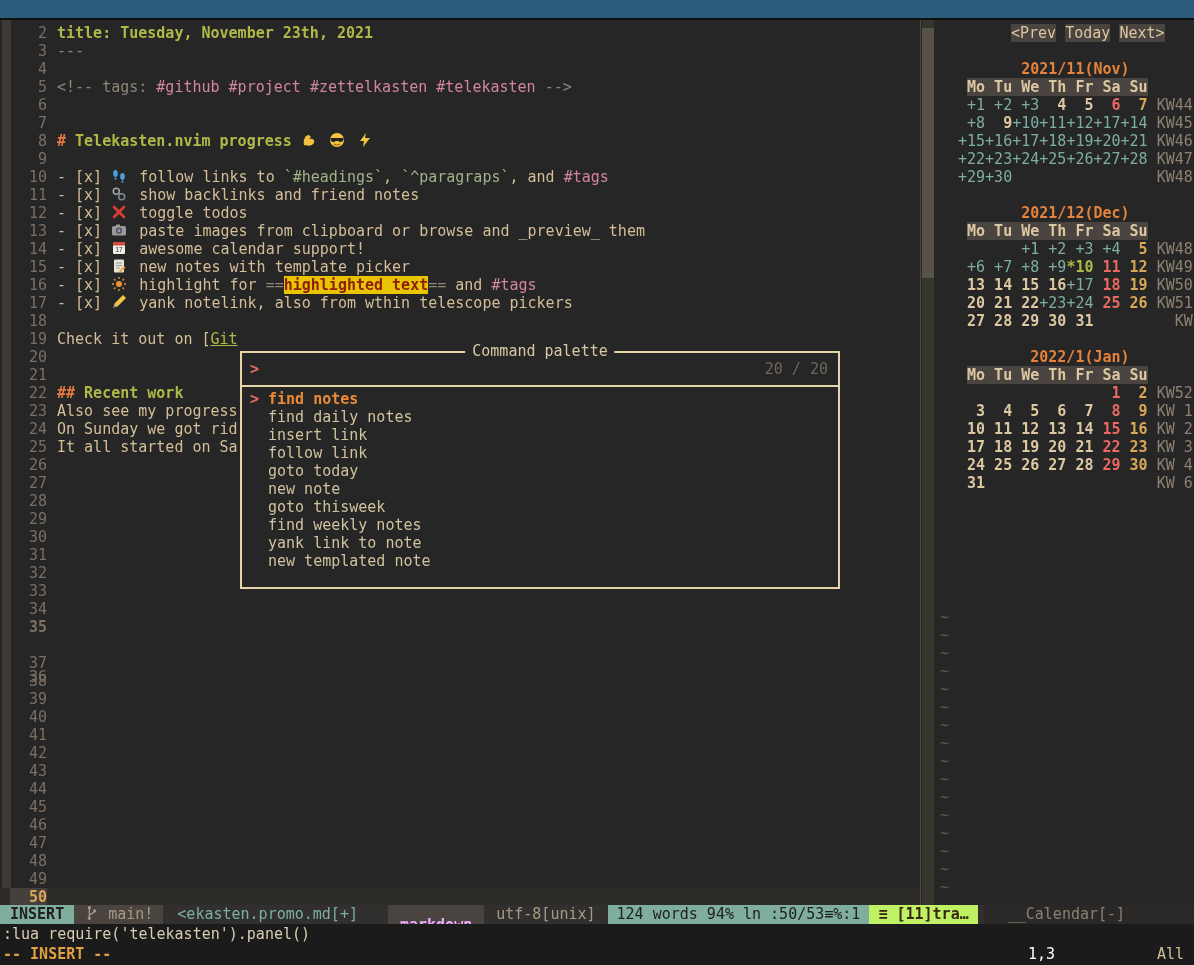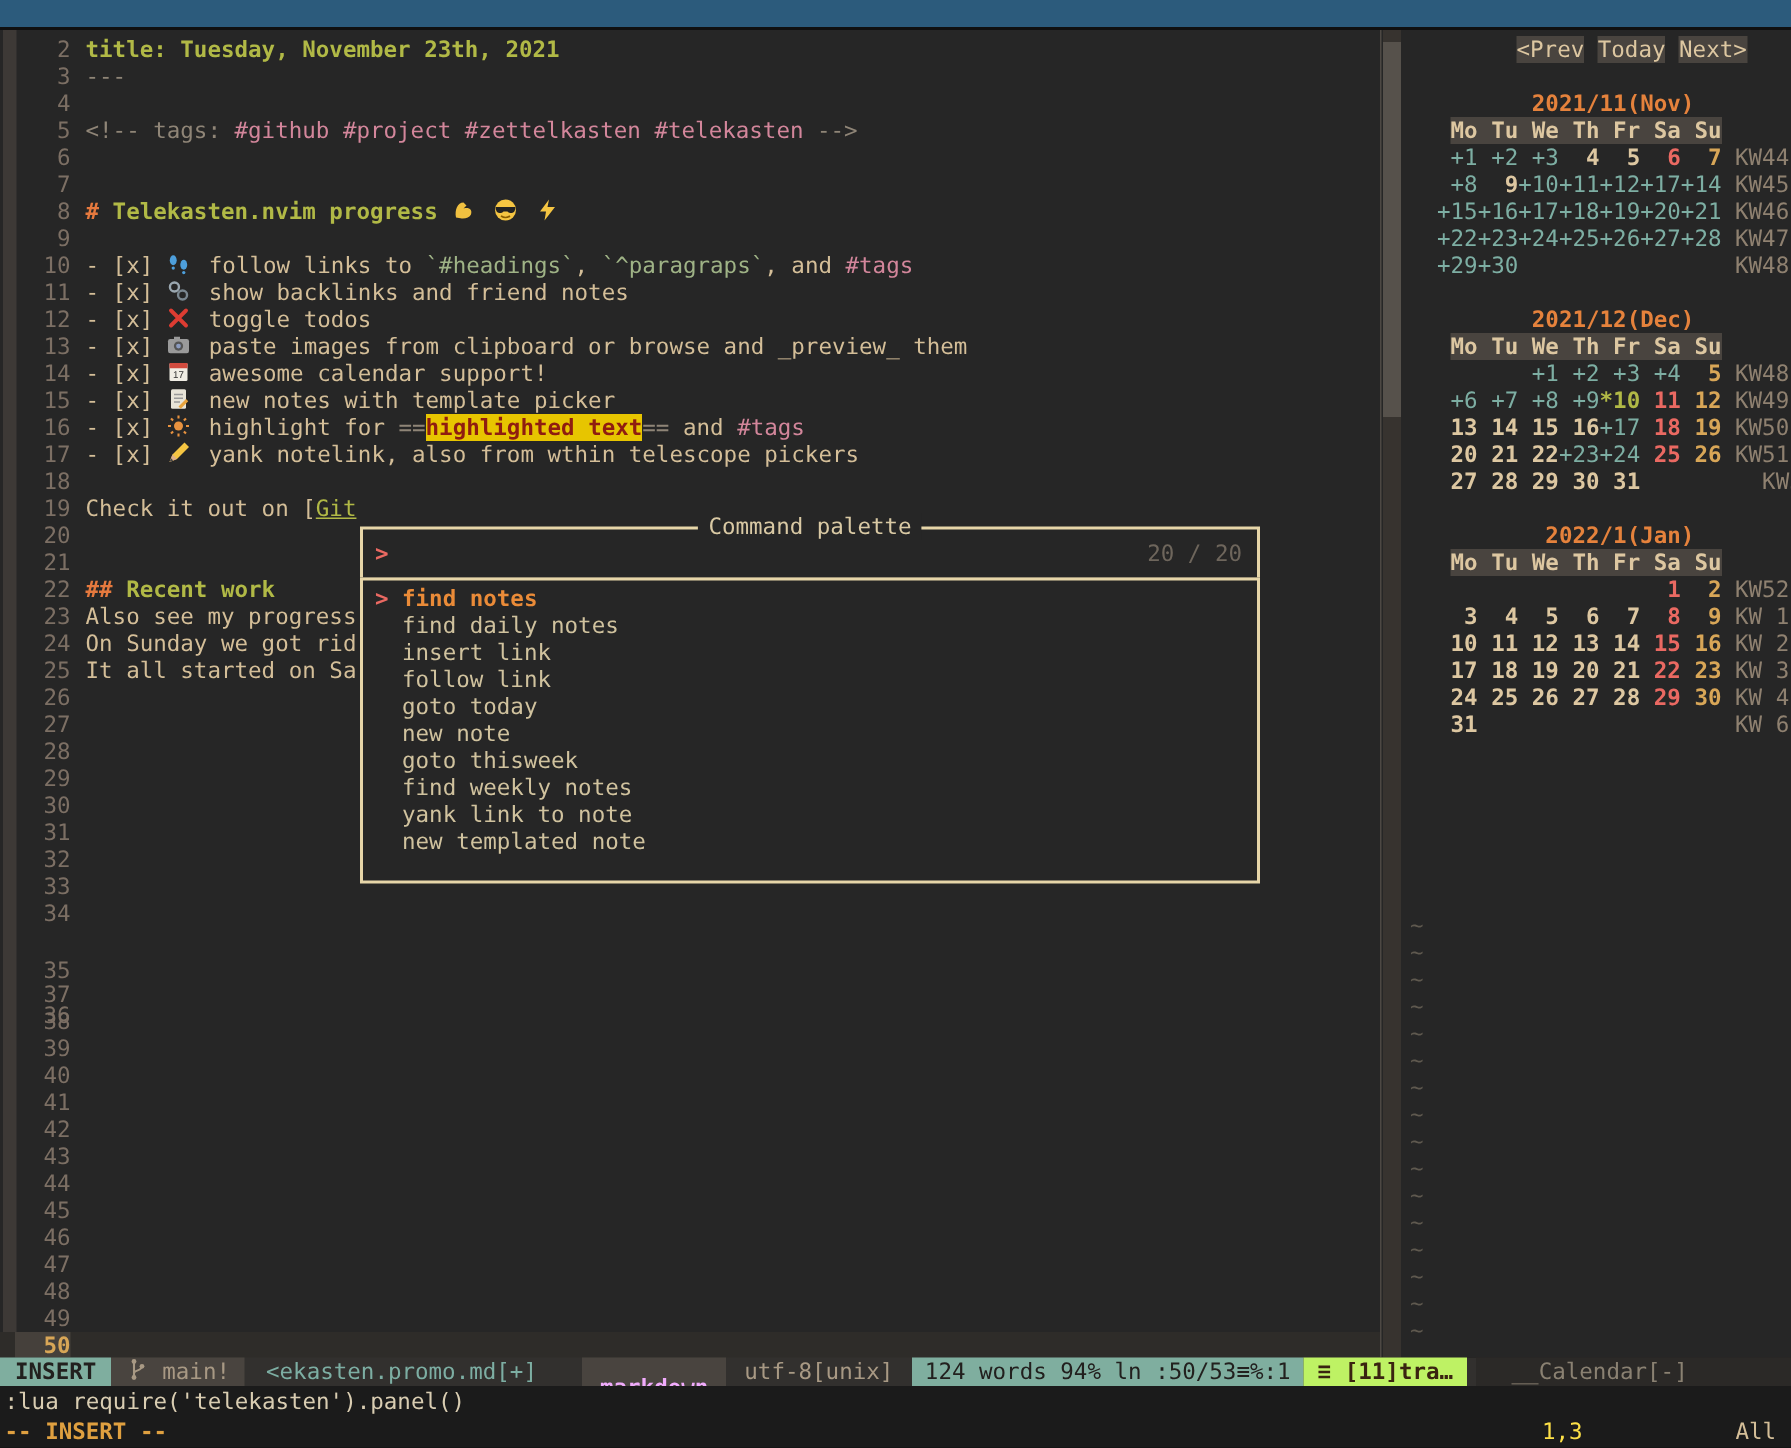"35" div.lnum { font-weight: none -> bold; top: 618px -> 598px }
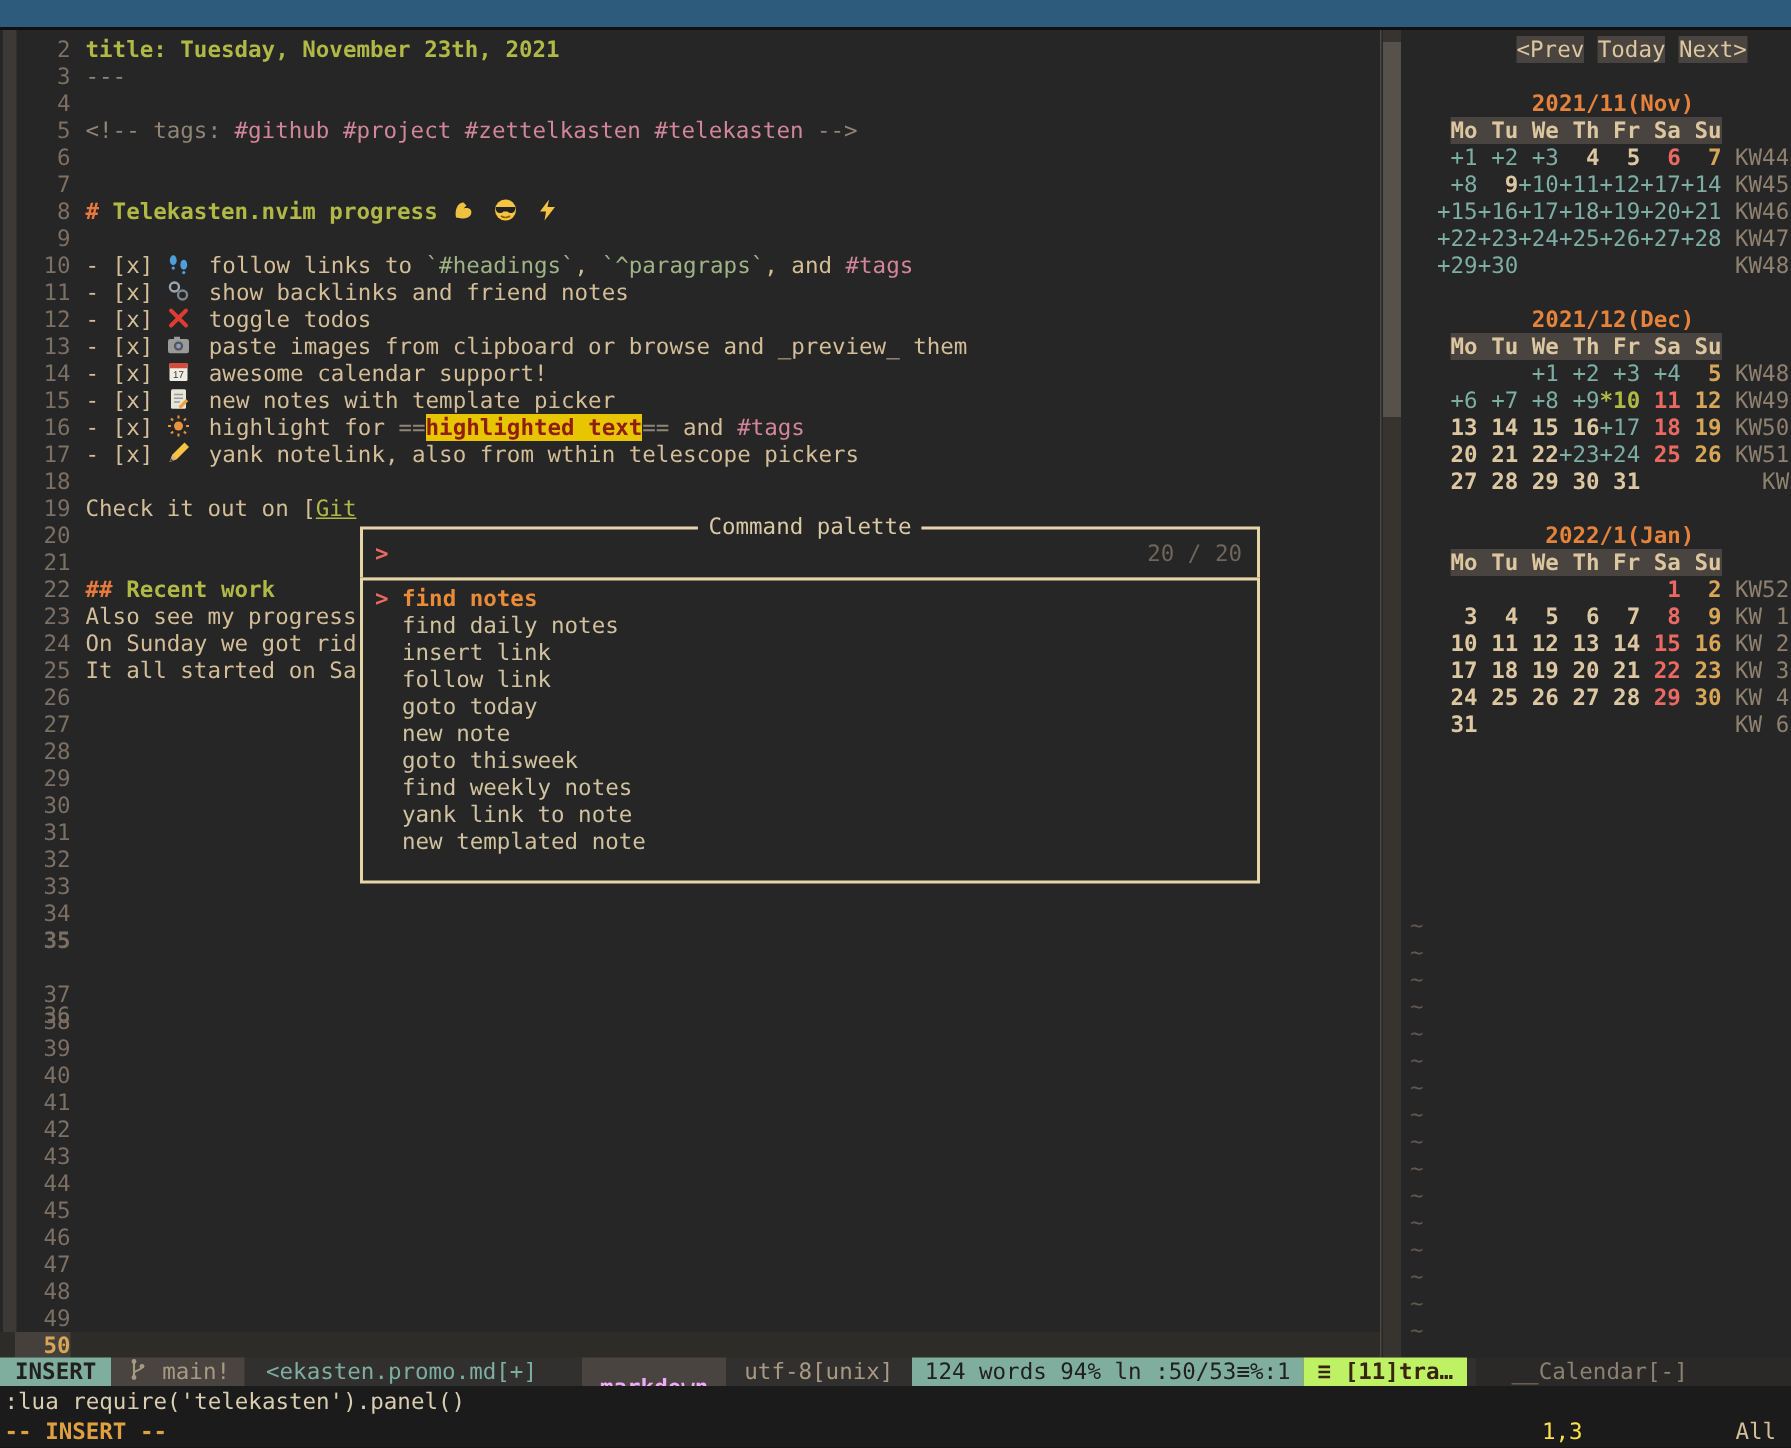"1,3" .rulerpos { color: #fde047 -> #ffffff }
